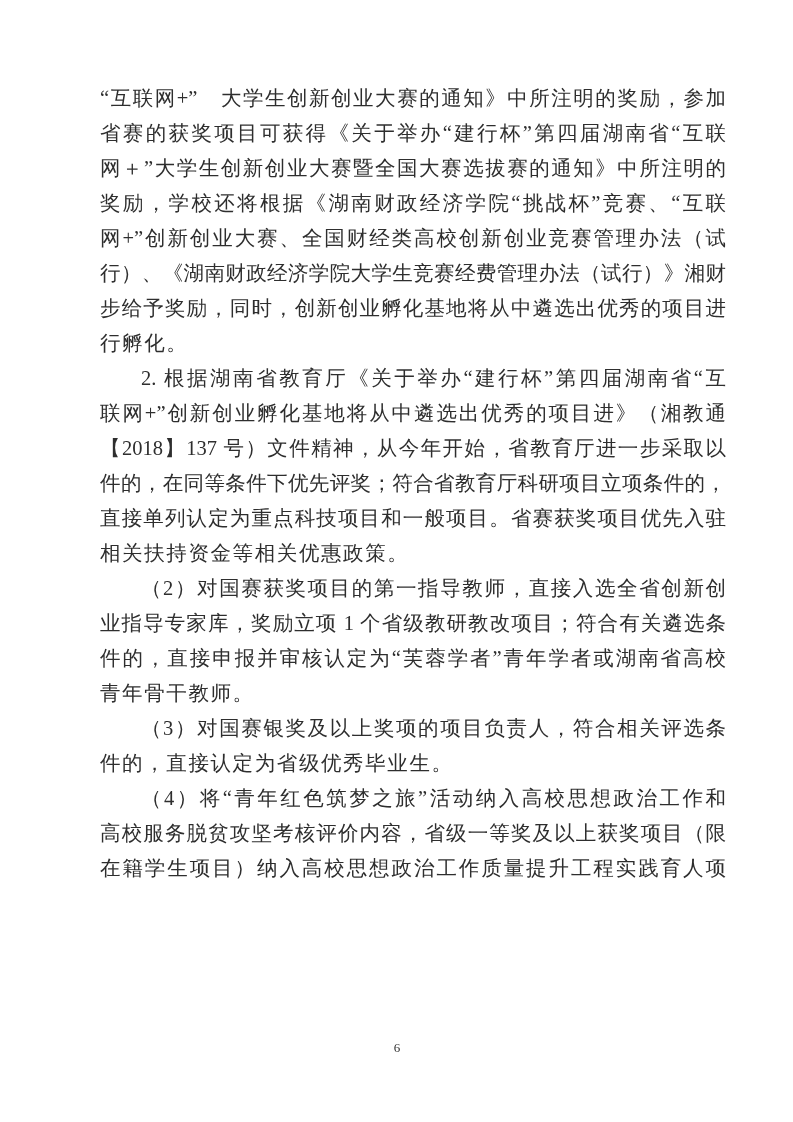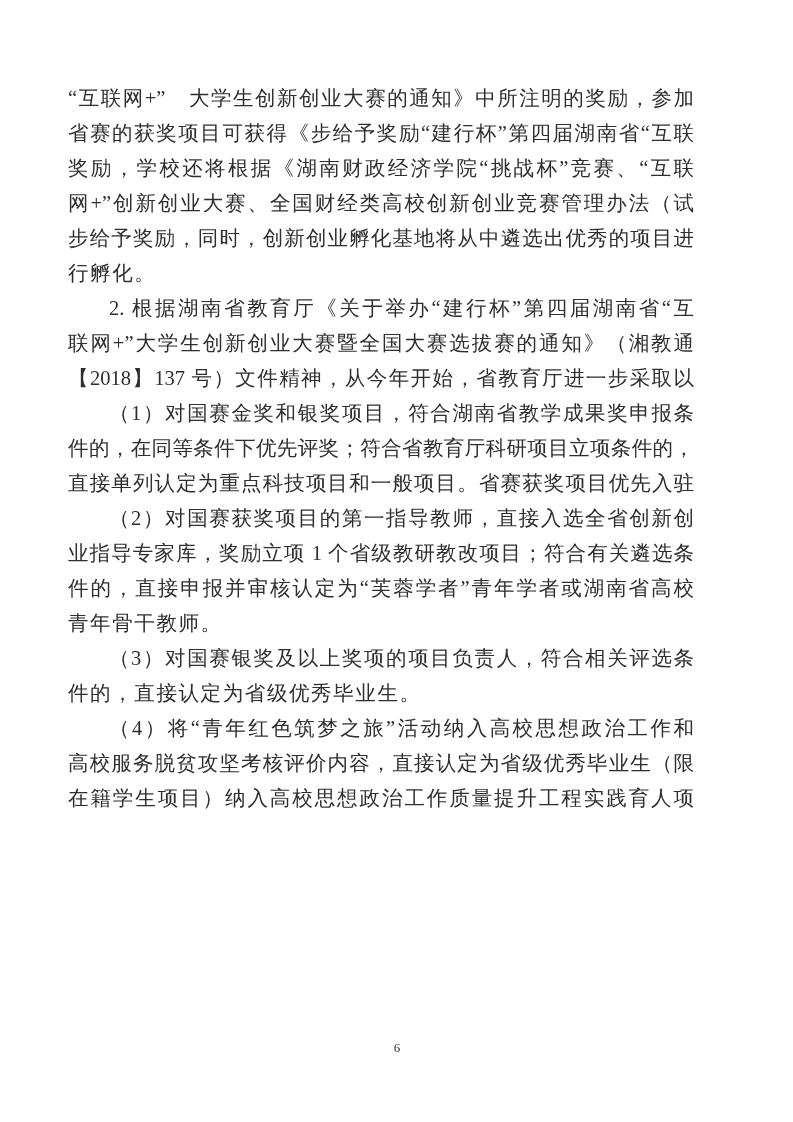"“互联网+” 大学生创新创业大赛的通知》中所注明的奖励，参加" .text-block { left: 68px -> 100px }
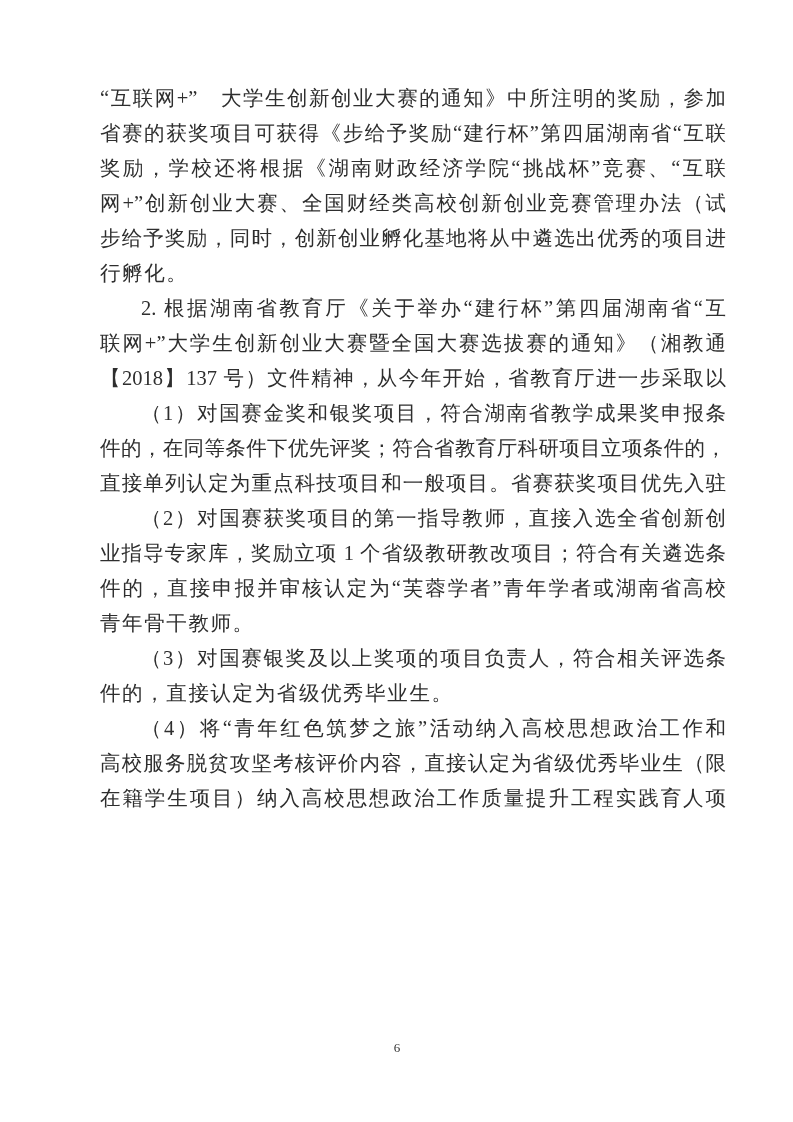"省赛的获奖项目可获得《步给予奖励“建行杯”第四届湖南省“互联" div.ln { text: 步给予奖励 -> 关于举办 }
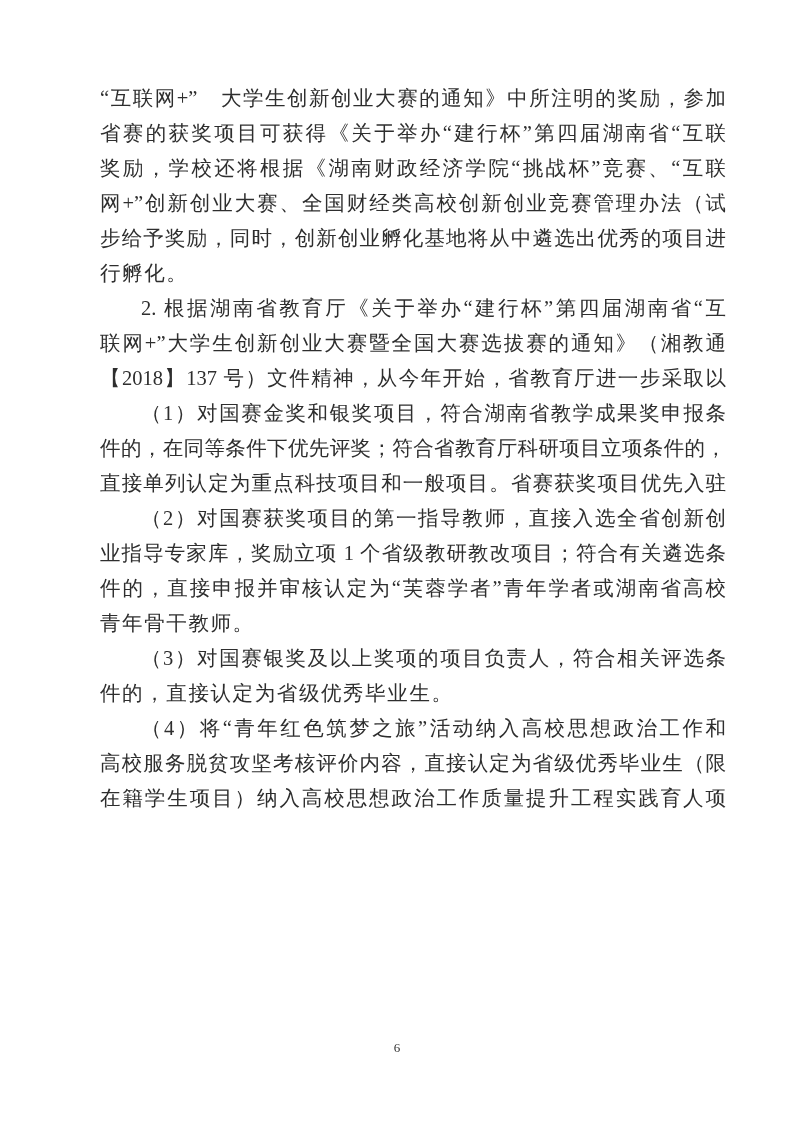"网＋”大学生创新创业大赛暨全国大赛选拔赛的通知》中所注明的" div.ln { html: none -> <div>网＋”大学生创新创业大赛暨全国大赛选拔赛的通知》中所注明的</div> }
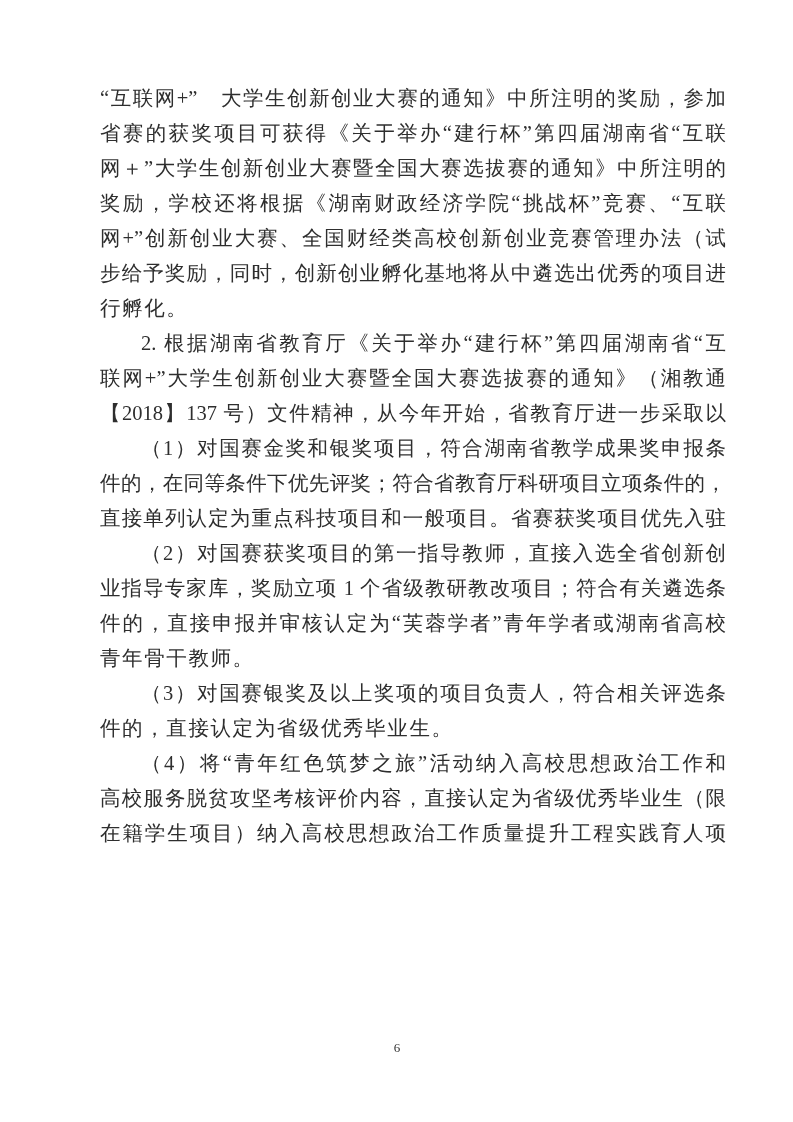"行）、《湖南财政经济学院大学生竞赛经费管理办法（试行）》湘财" div.ln { html: none -> <div>行）、《湖南财政经济学院大学生竞赛经费管理办法（试行）》湘财</div> }
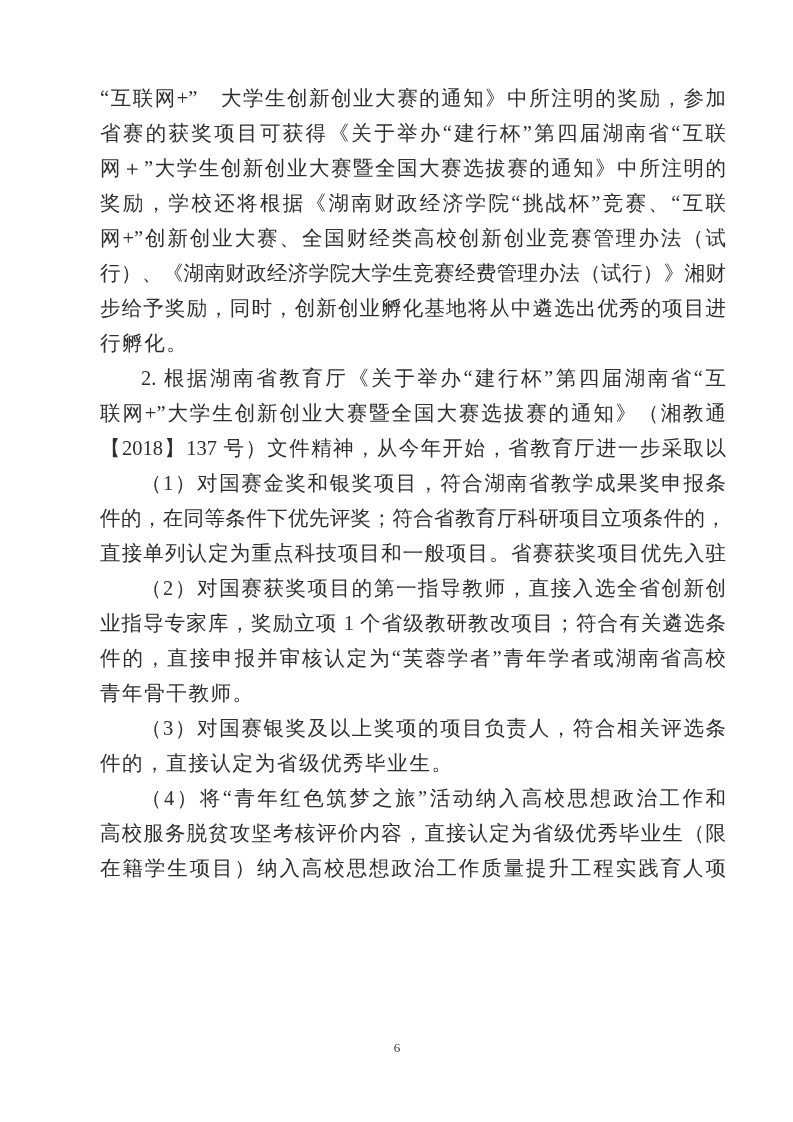"联网+”大学生创新创业大赛暨全国大赛选拔赛的通知》（湘教通" div.ln { text: 大学生创新创业大赛暨全国大赛选拔赛的通知 -> 创新创业孵化基地将从中遴选出优秀的项目进 }
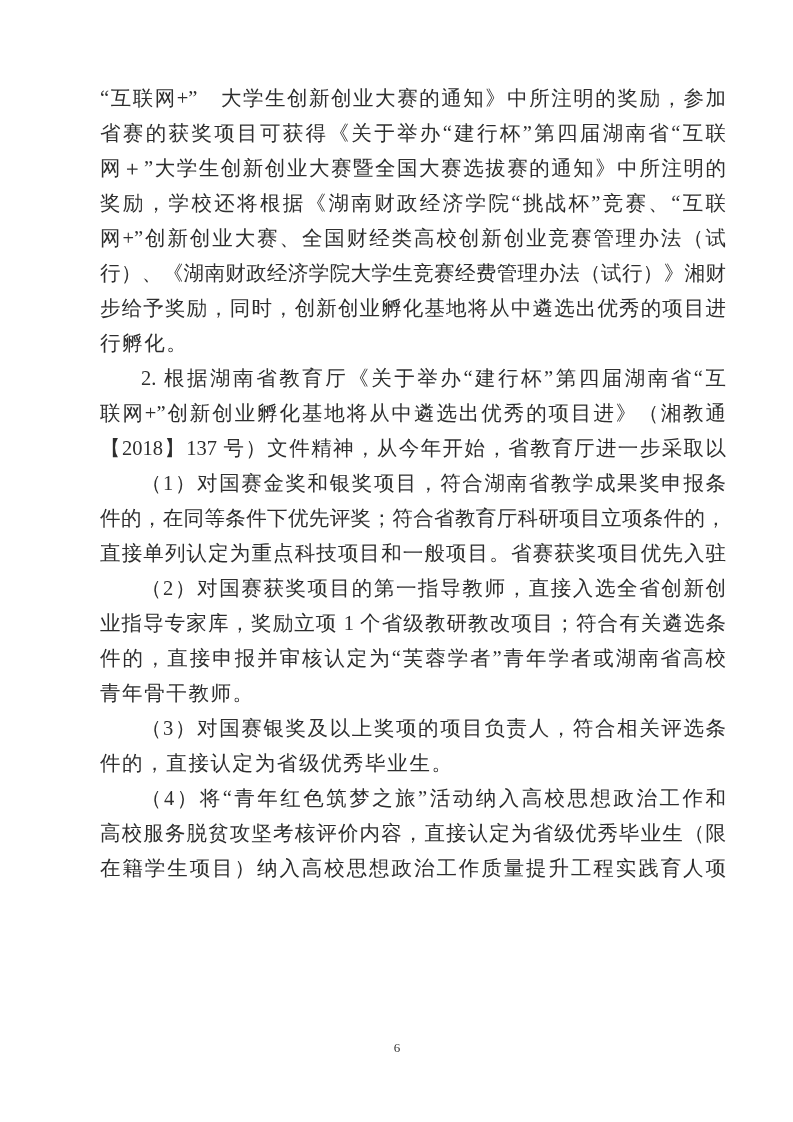"（1）对国赛金奖和银奖项目，符合湖南省教学成果奖申报条" div.ln { html: <div>（1）对国赛金奖和银奖项目，符合湖南省教学成果奖申报条</div> -> none }
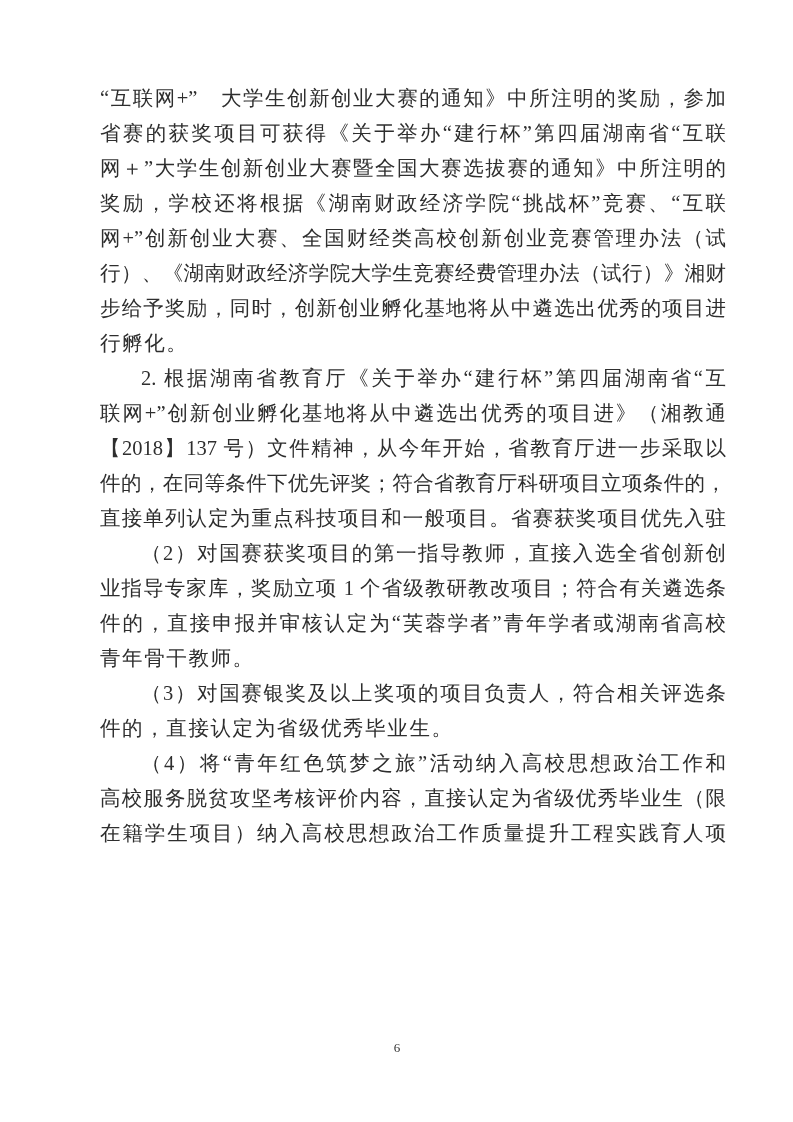"相关扶持资金等相关优惠政策。" div.ln { html: none -> <div>相关扶持资金等相关优惠政策。</div> }
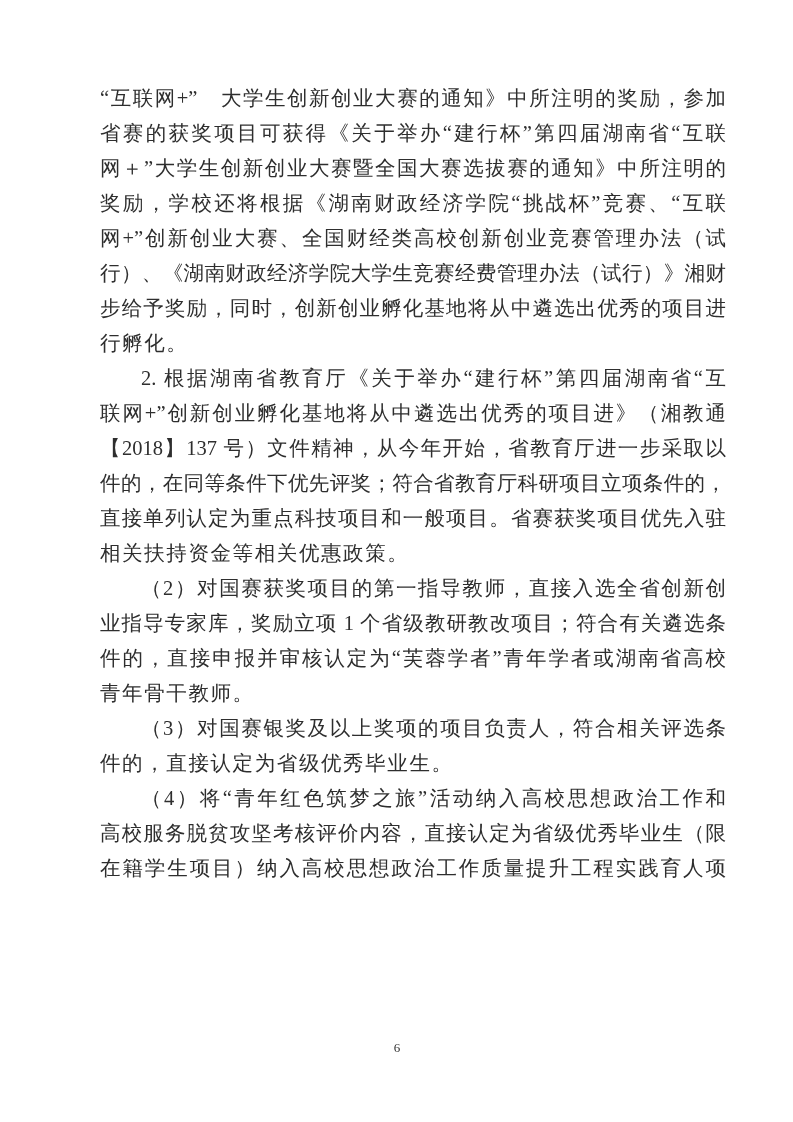"高校服务脱贫攻坚考核评价内容，直接认定为省级优秀毕业生（限" div.ln { text: 直接认定为省级优秀毕业生 -> 省级一等奖及以上获奖项目 }
